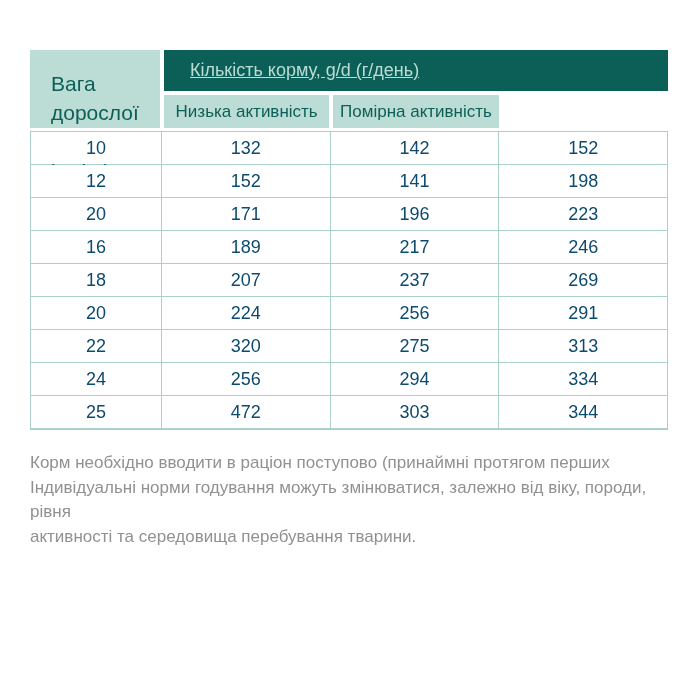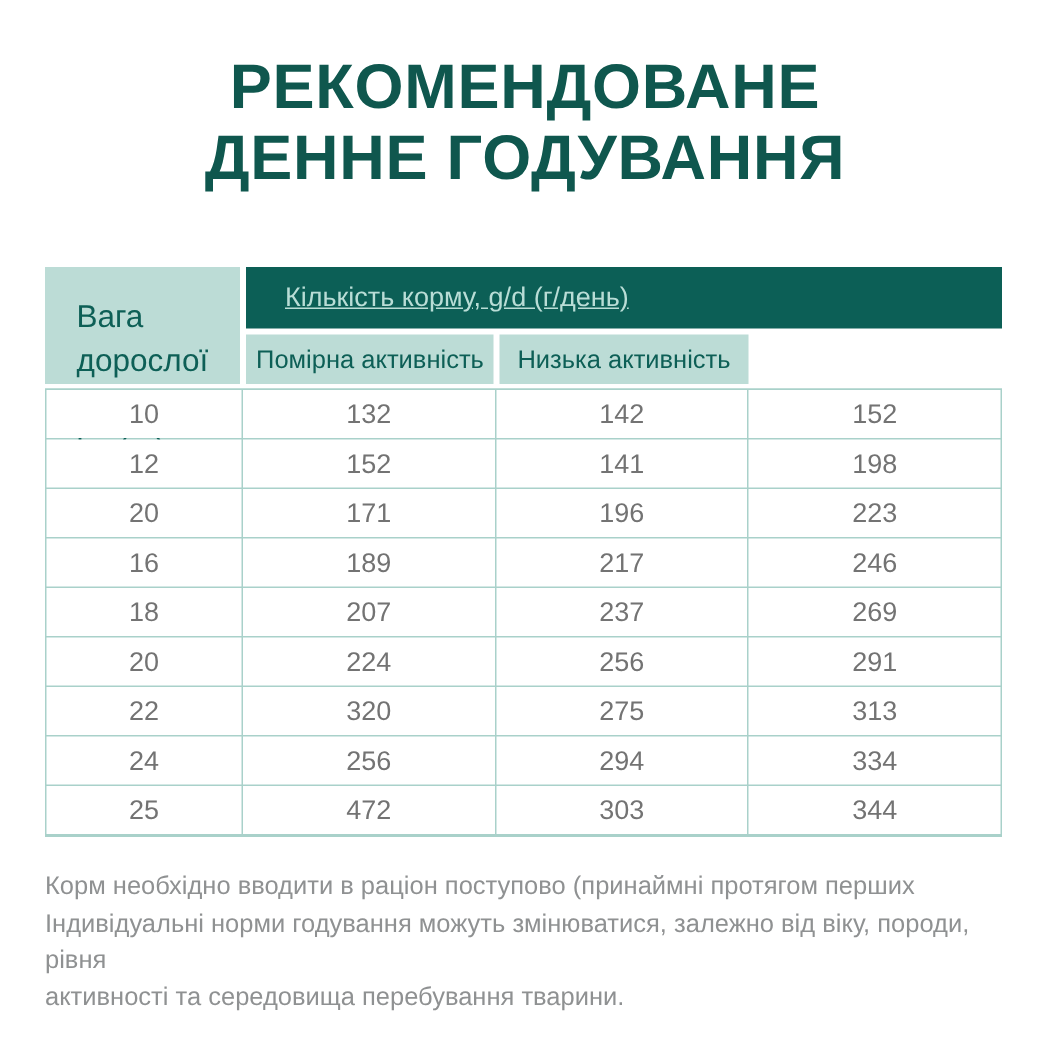"РЕКОМЕНДОВАНЕ" h1.title { html: <h1><span>РЕКОМЕНДОВАНЕ</span><br><span>ДЕННЕ ГОДУВАННЯ</span></h1> -> none }
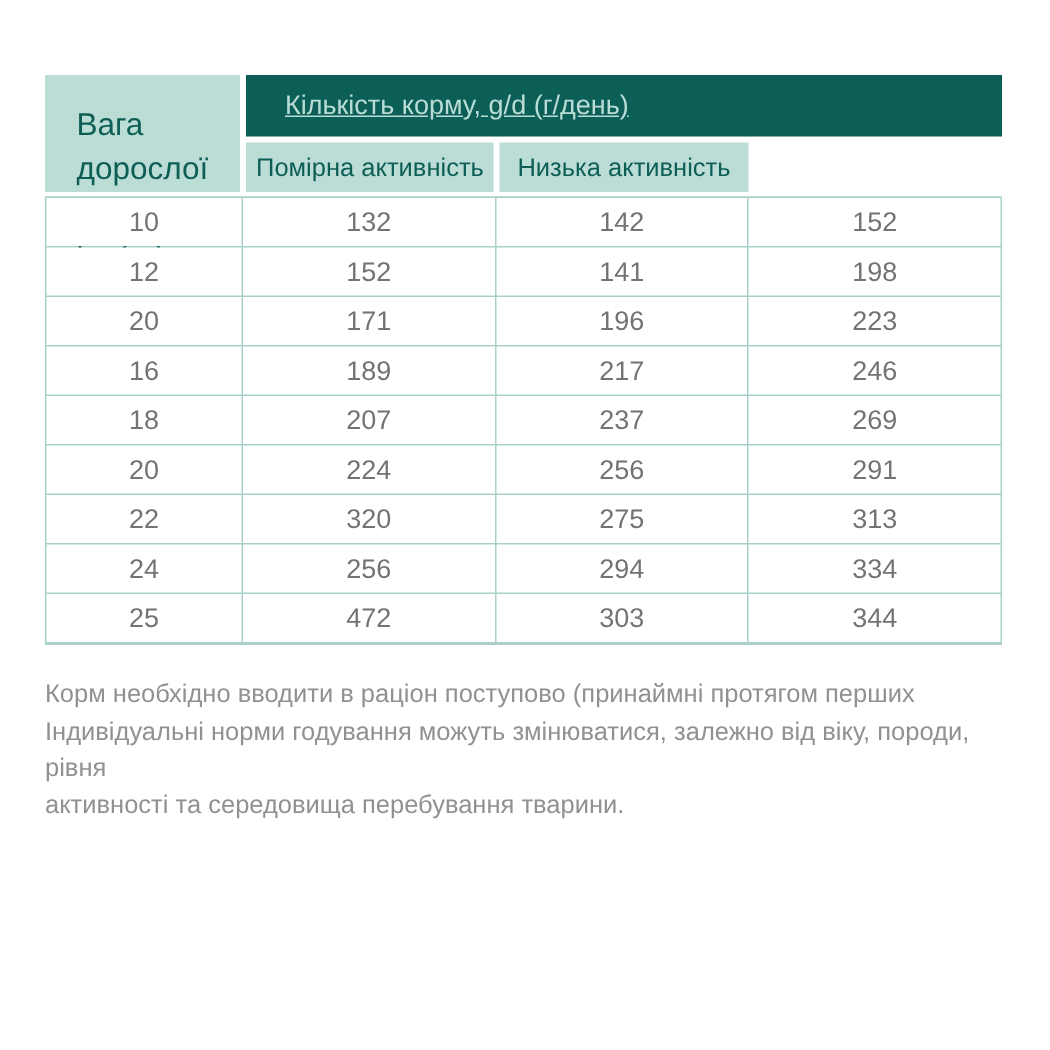"Помірна активність" div.sub-header { order: before "Низька активність" -> after "Низька активність" }
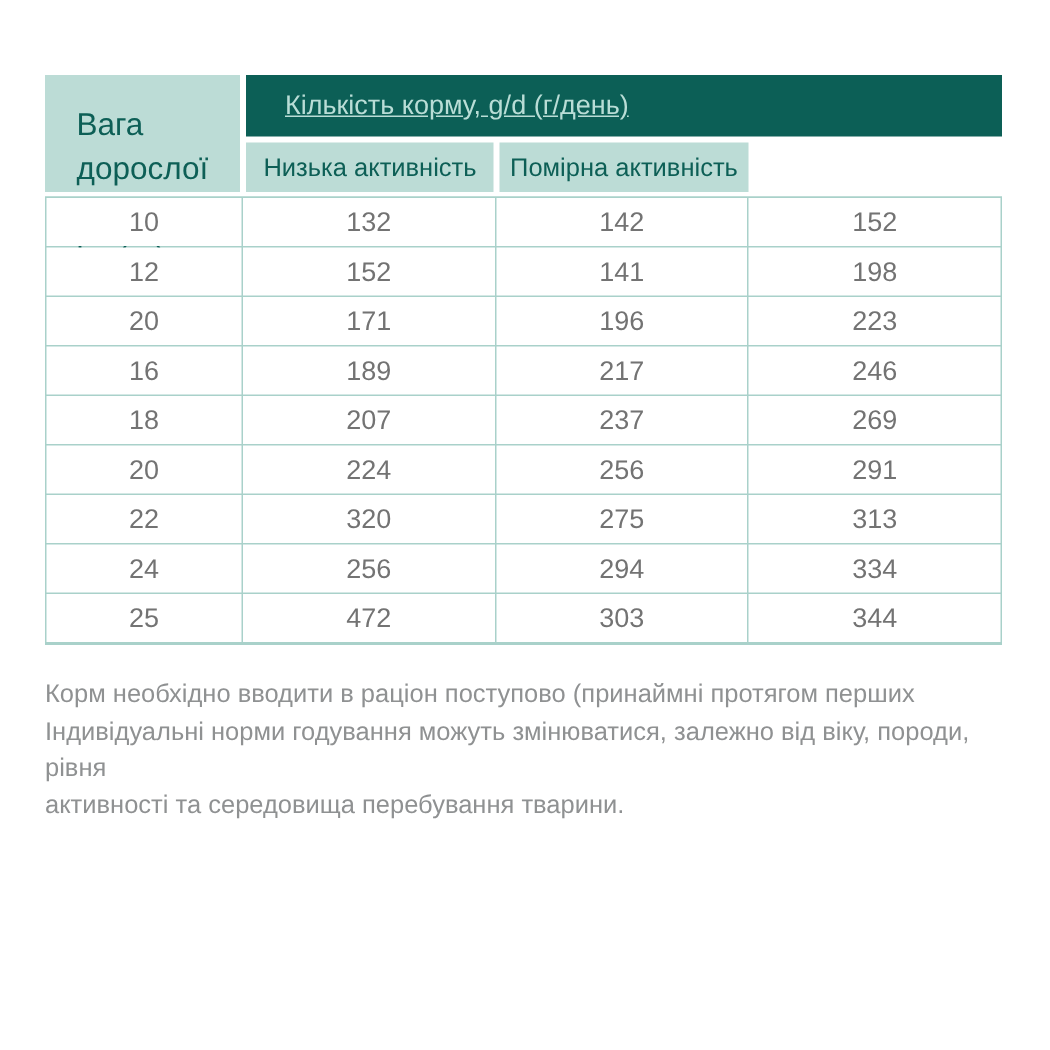"10" .td { color: #737373 -> #0c4a6e }
